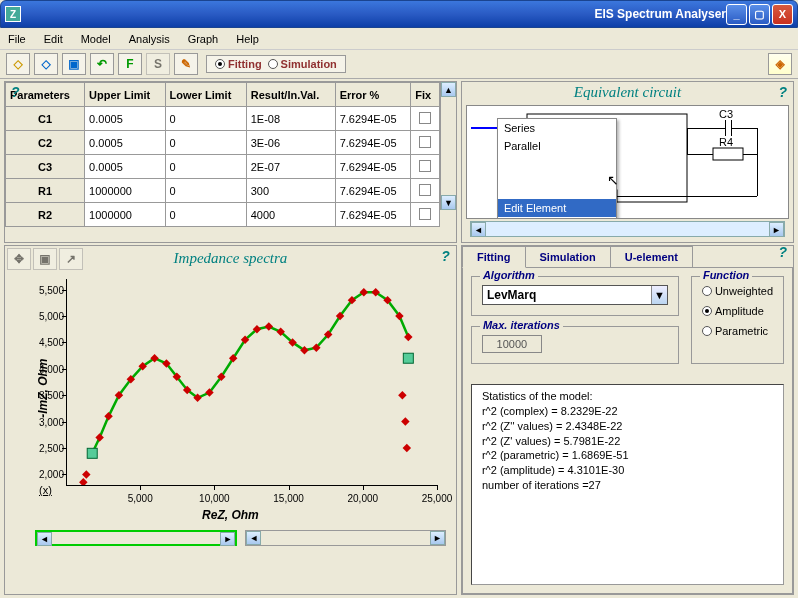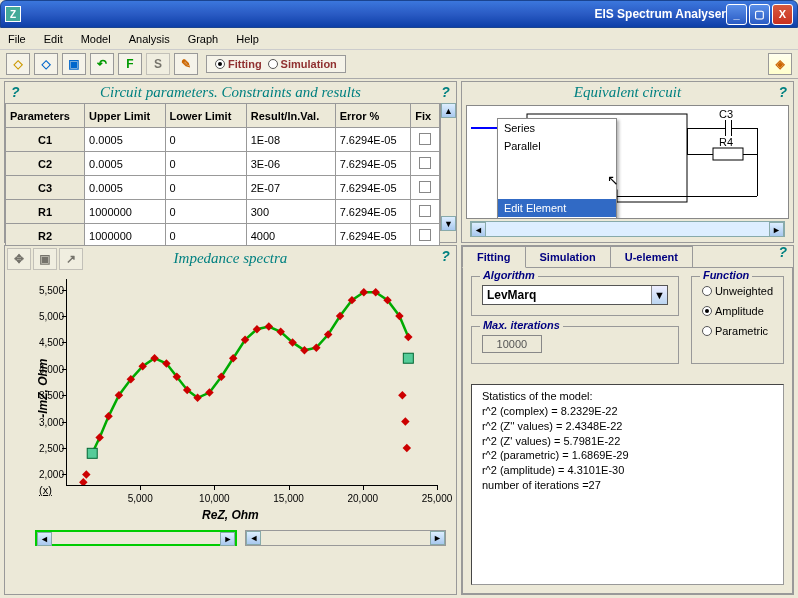"Circuit parameters. Constraints and" div.panel-title { html: <div>Circuit parameters. Constraints and results</div> -> none }
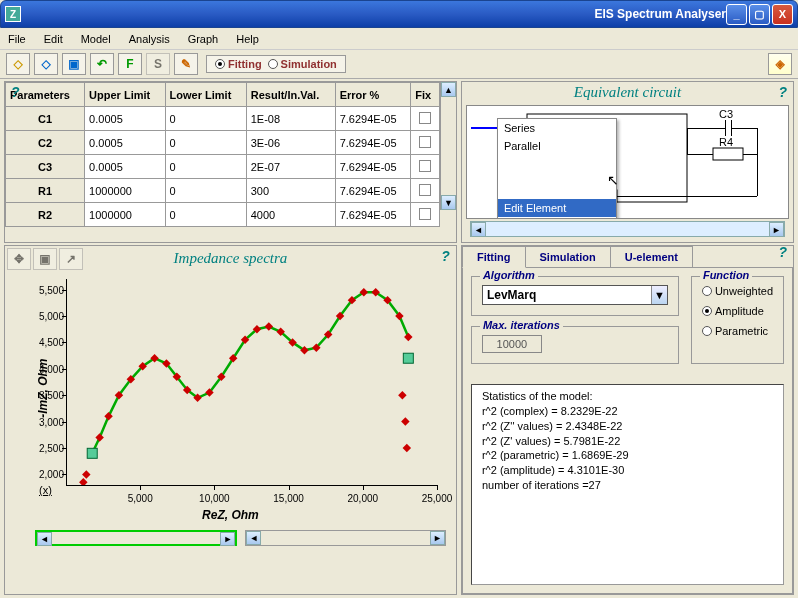"r^2 (parametric) = 1.6869E-29" div { text: 1.6869E-29 -> 1.6869E-51 }
